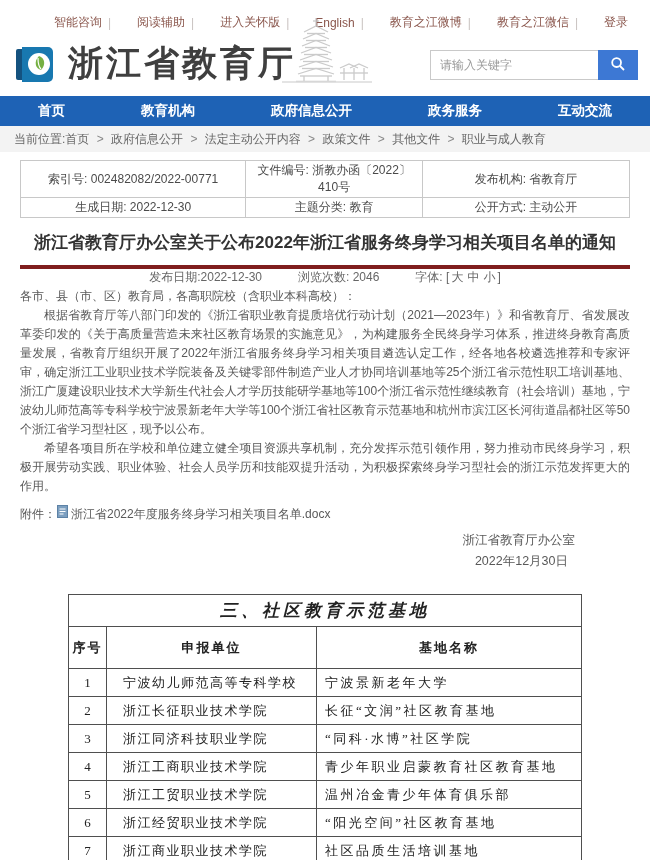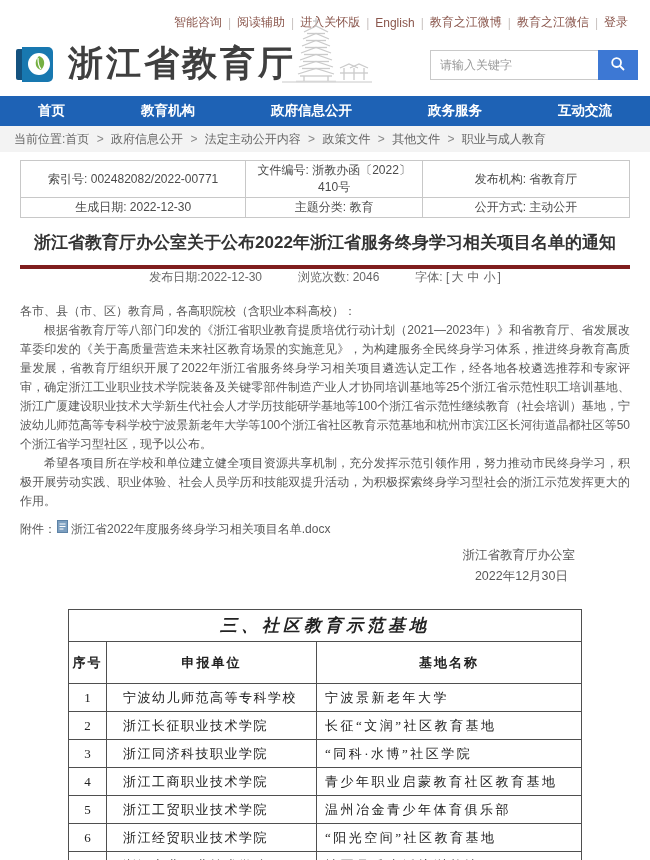"智能咨询" .top-links .tlink { margin-left: none -> 20px }
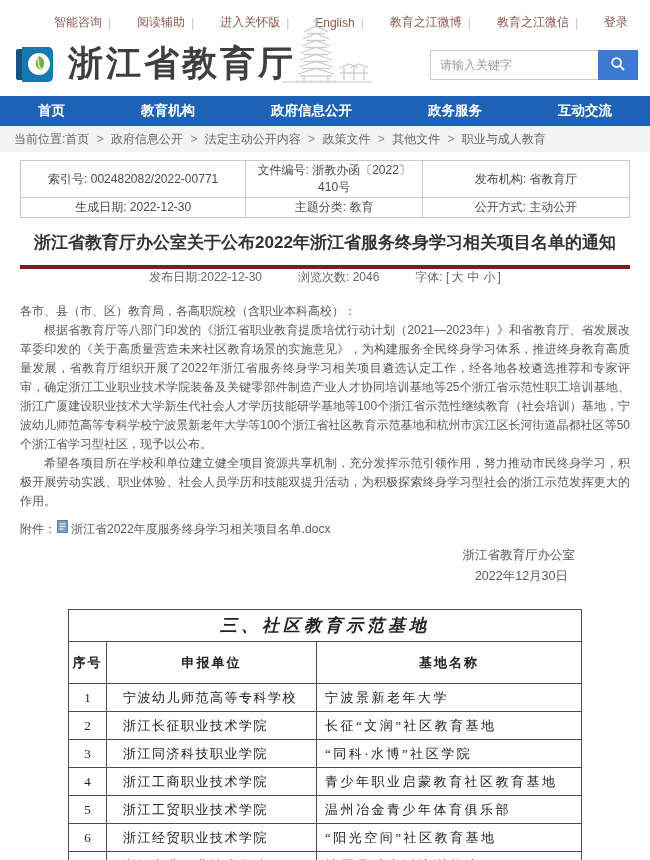"各市、县（市、区）教育局，各高职院校（含职业本科高校）：" .doc-body { margin-top: 16px -> 1px }
